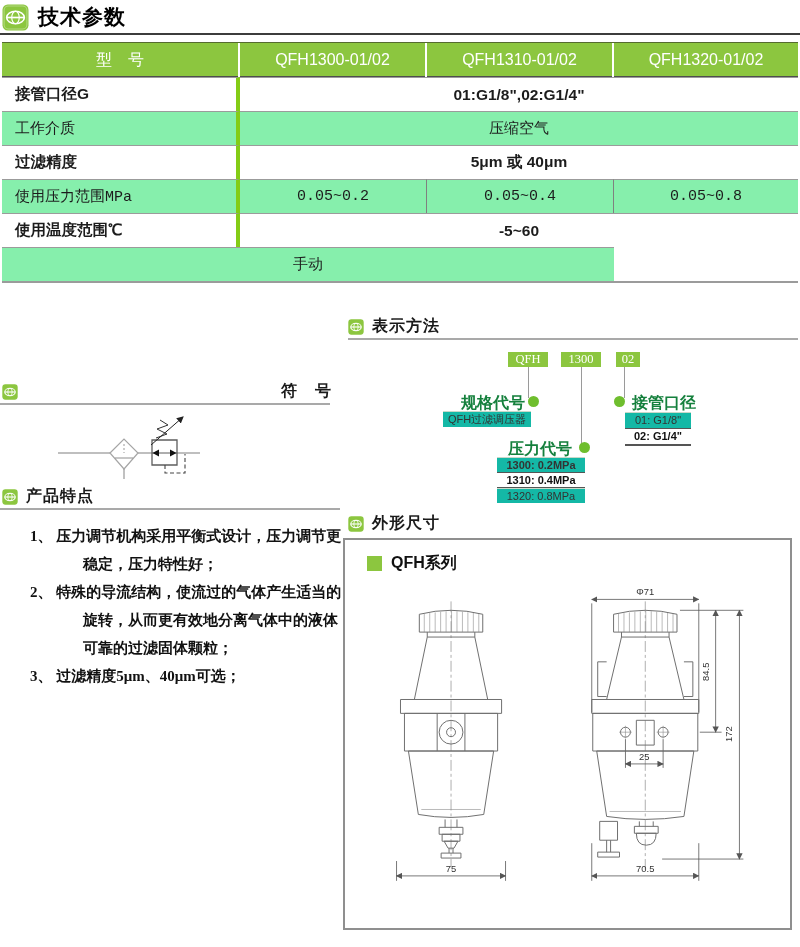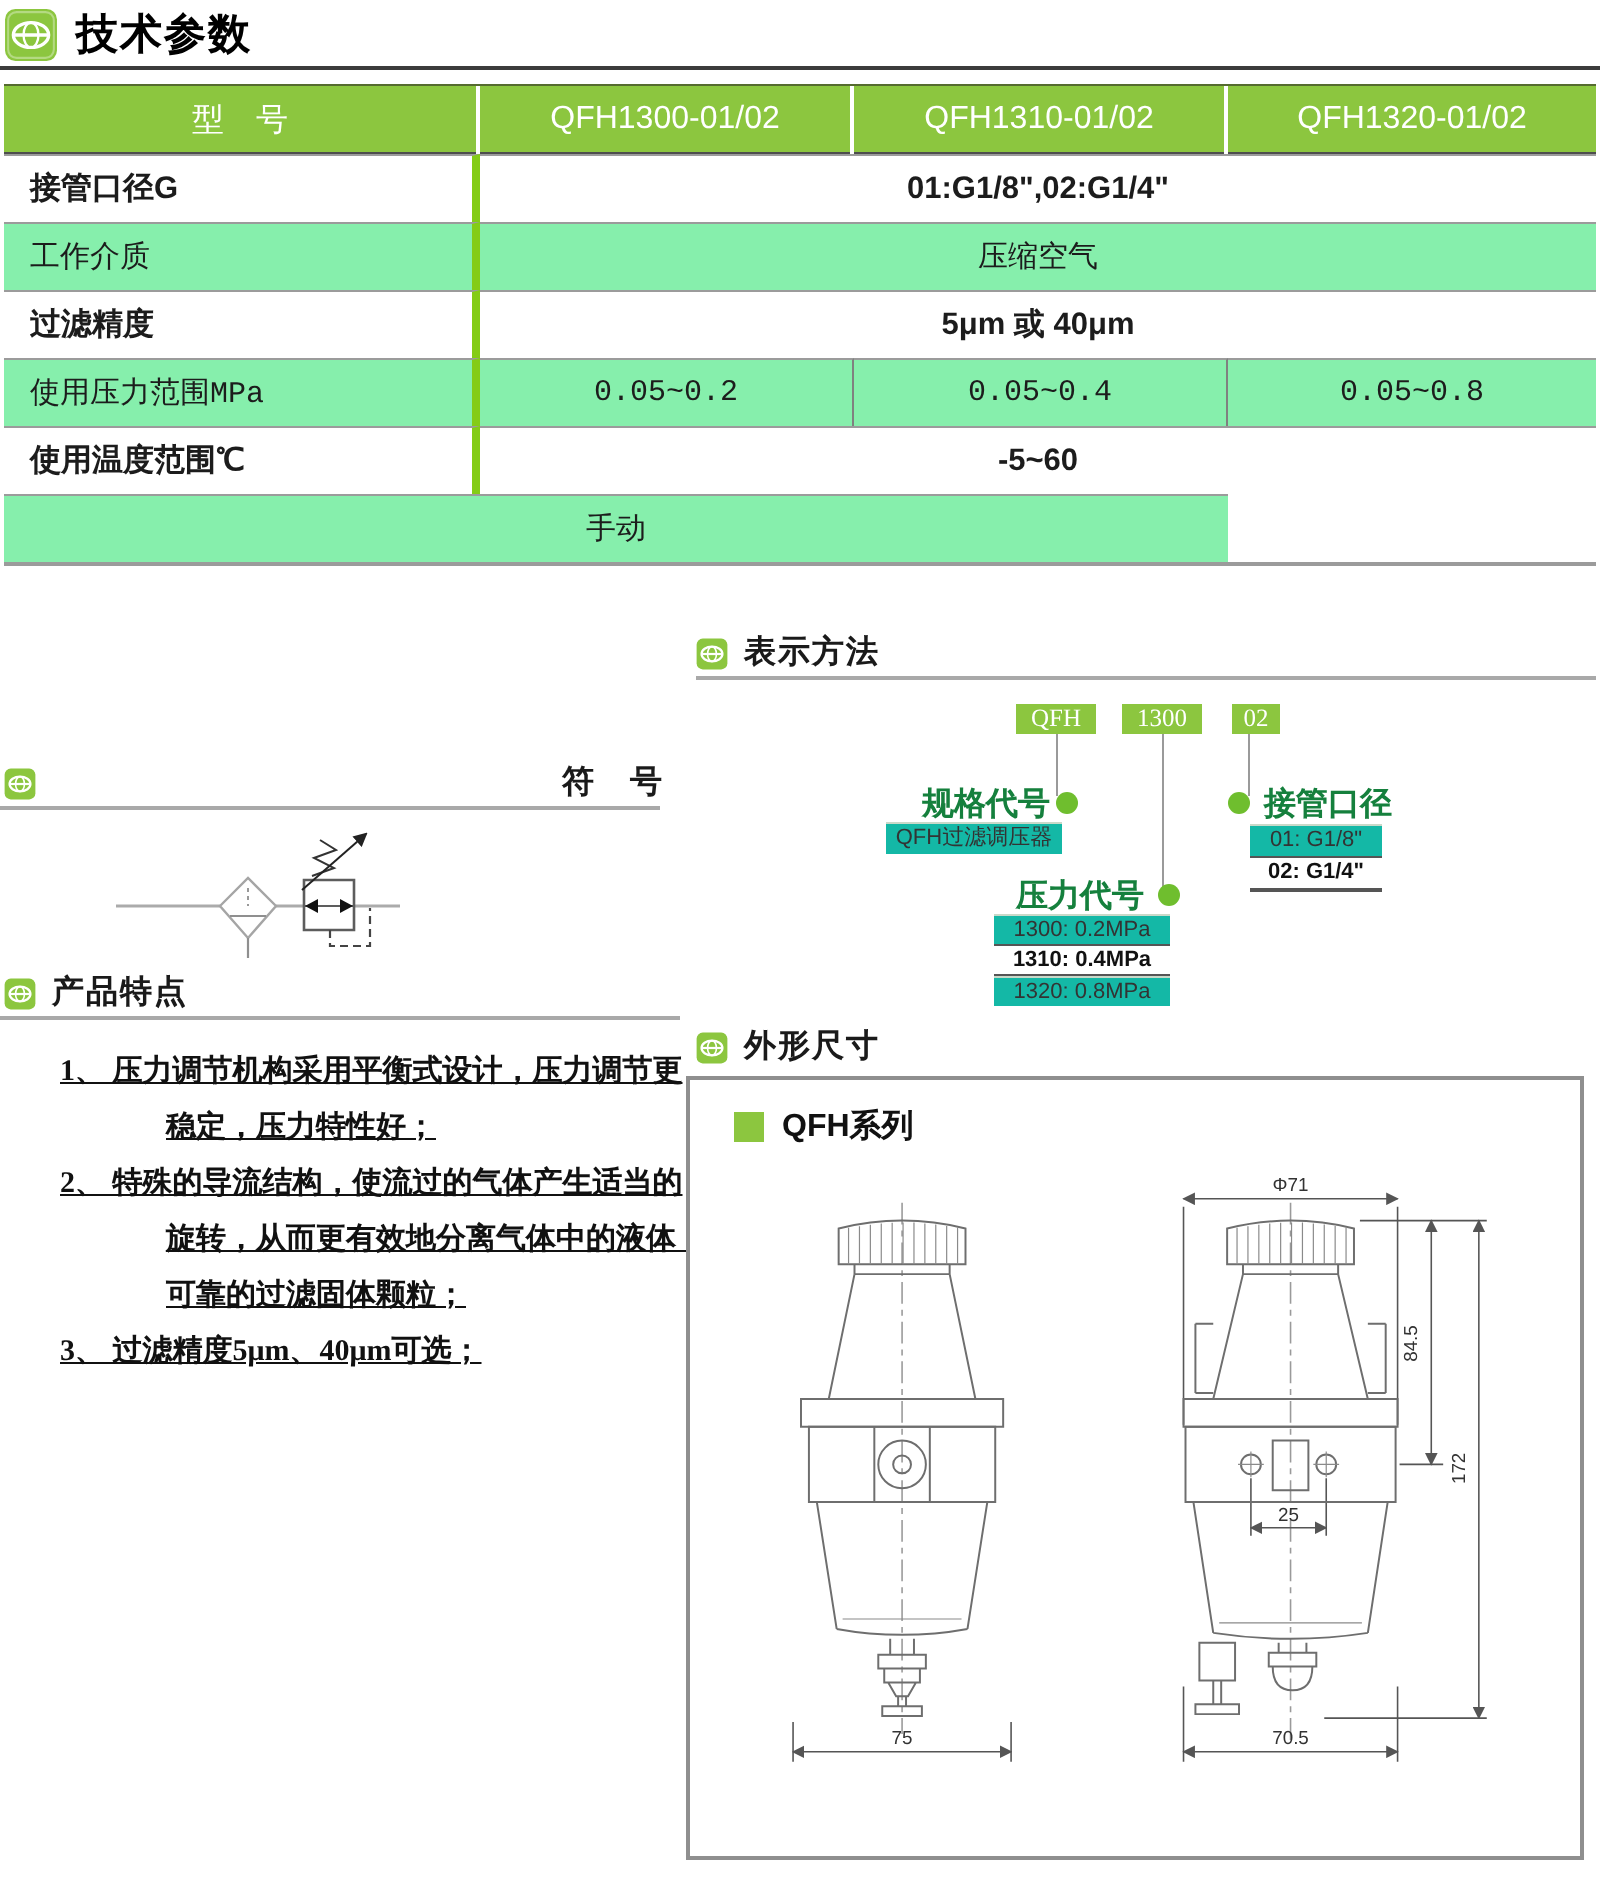"1300: 0.2MPa" div.optbox { font-weight: none -> bold }
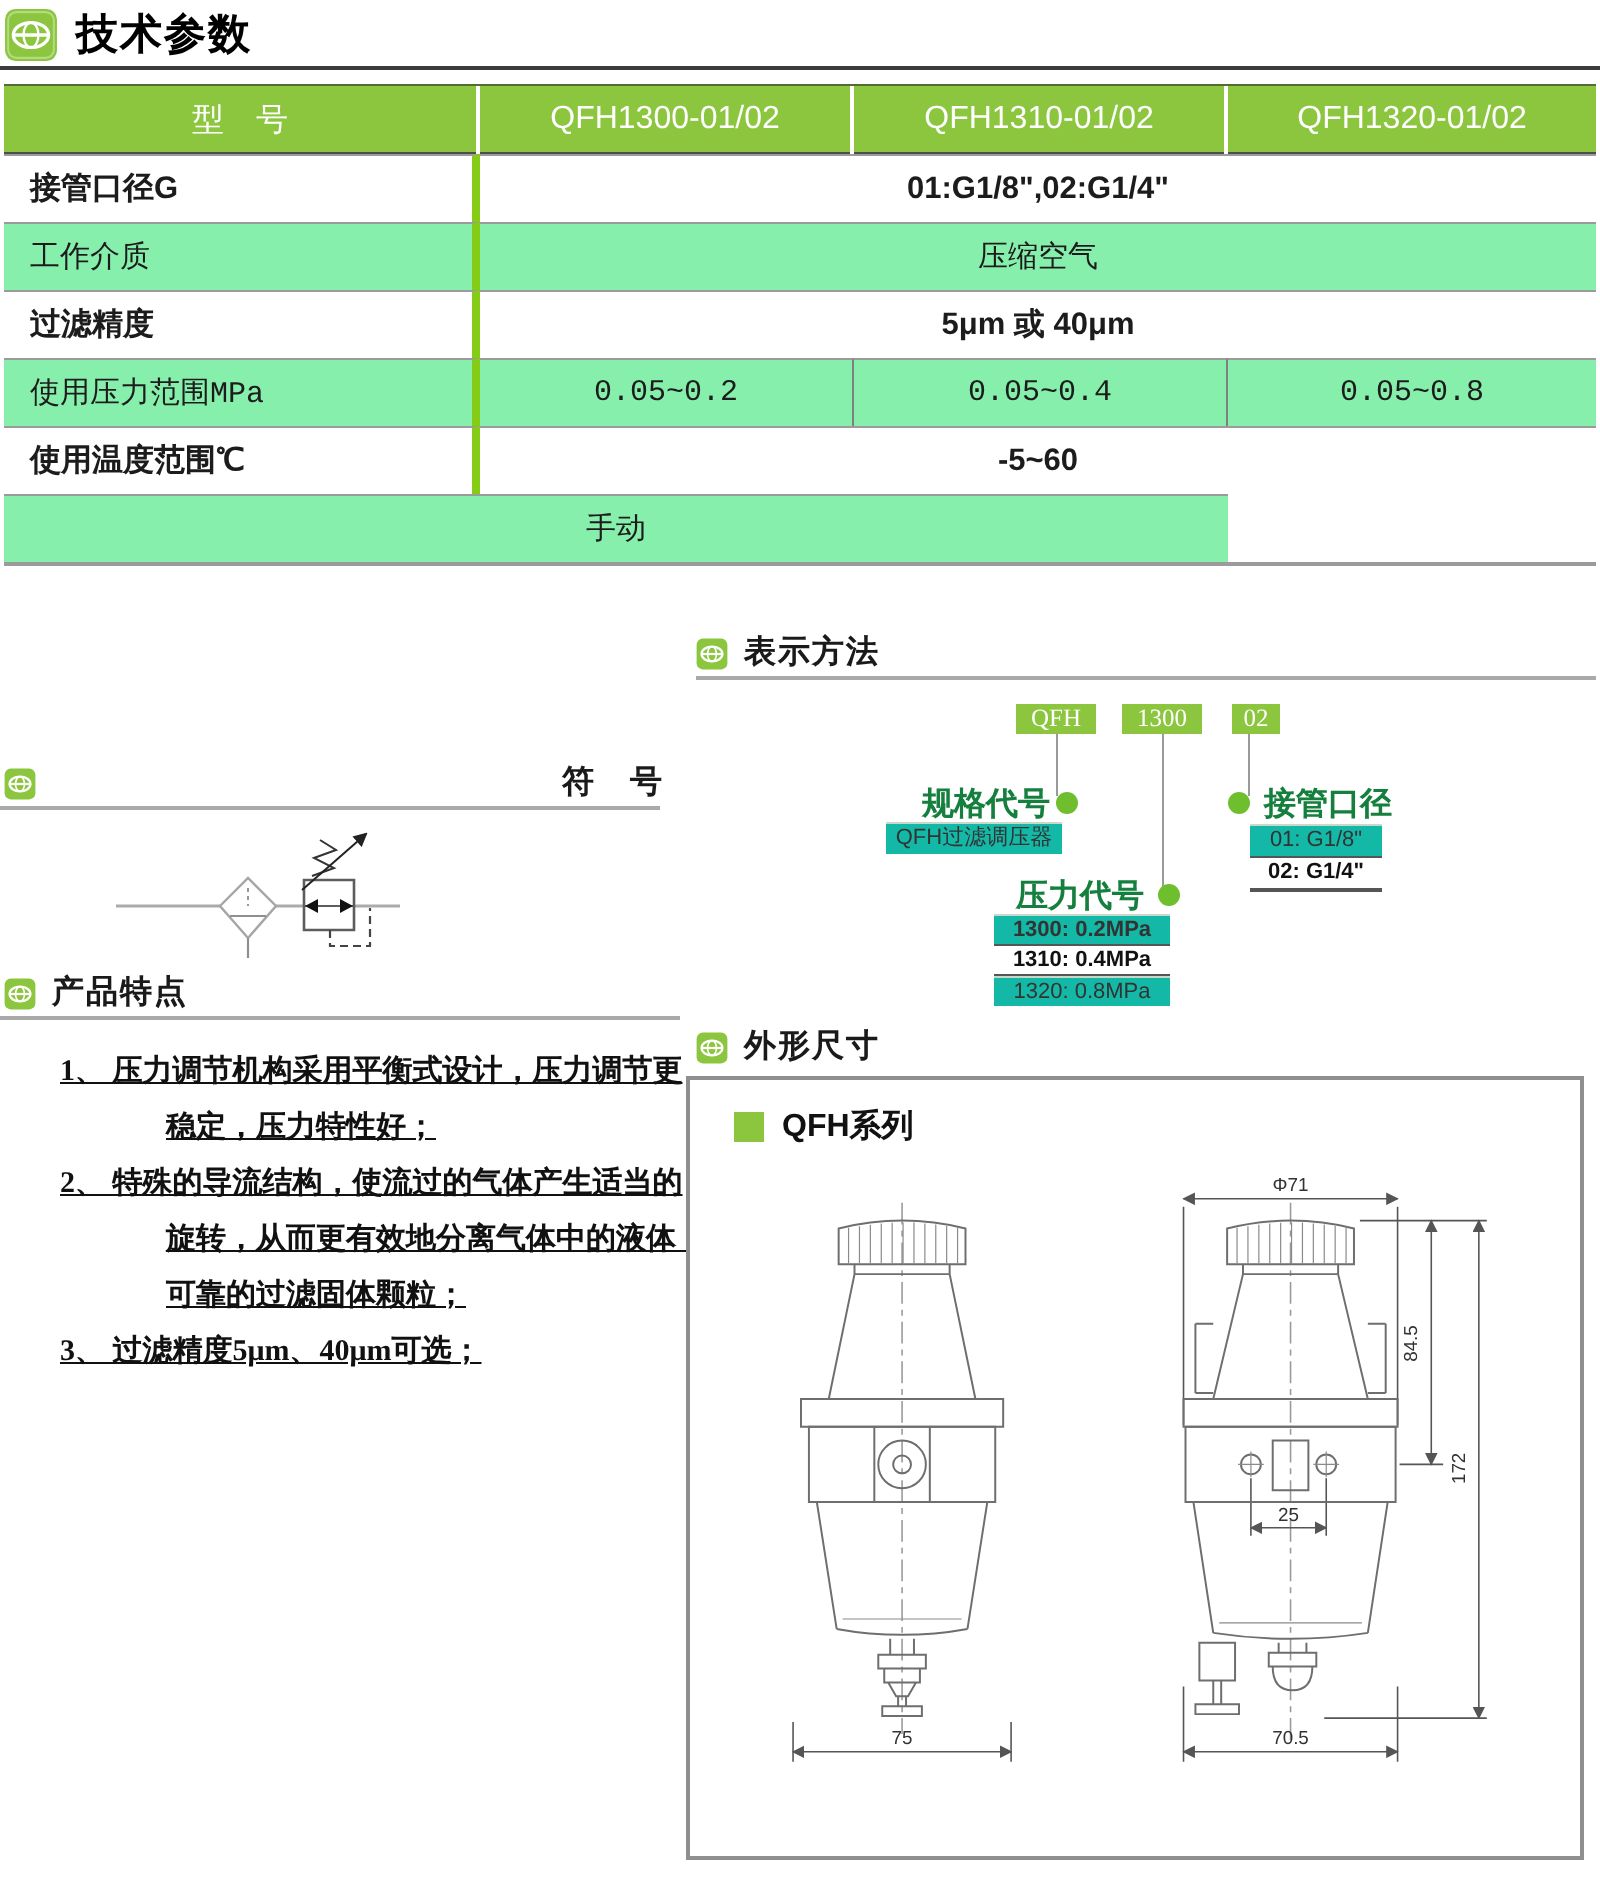"1、 压力调节机构采用平衡式设计，压力调节更" .feat-list { text-decoration: underline -> none }
